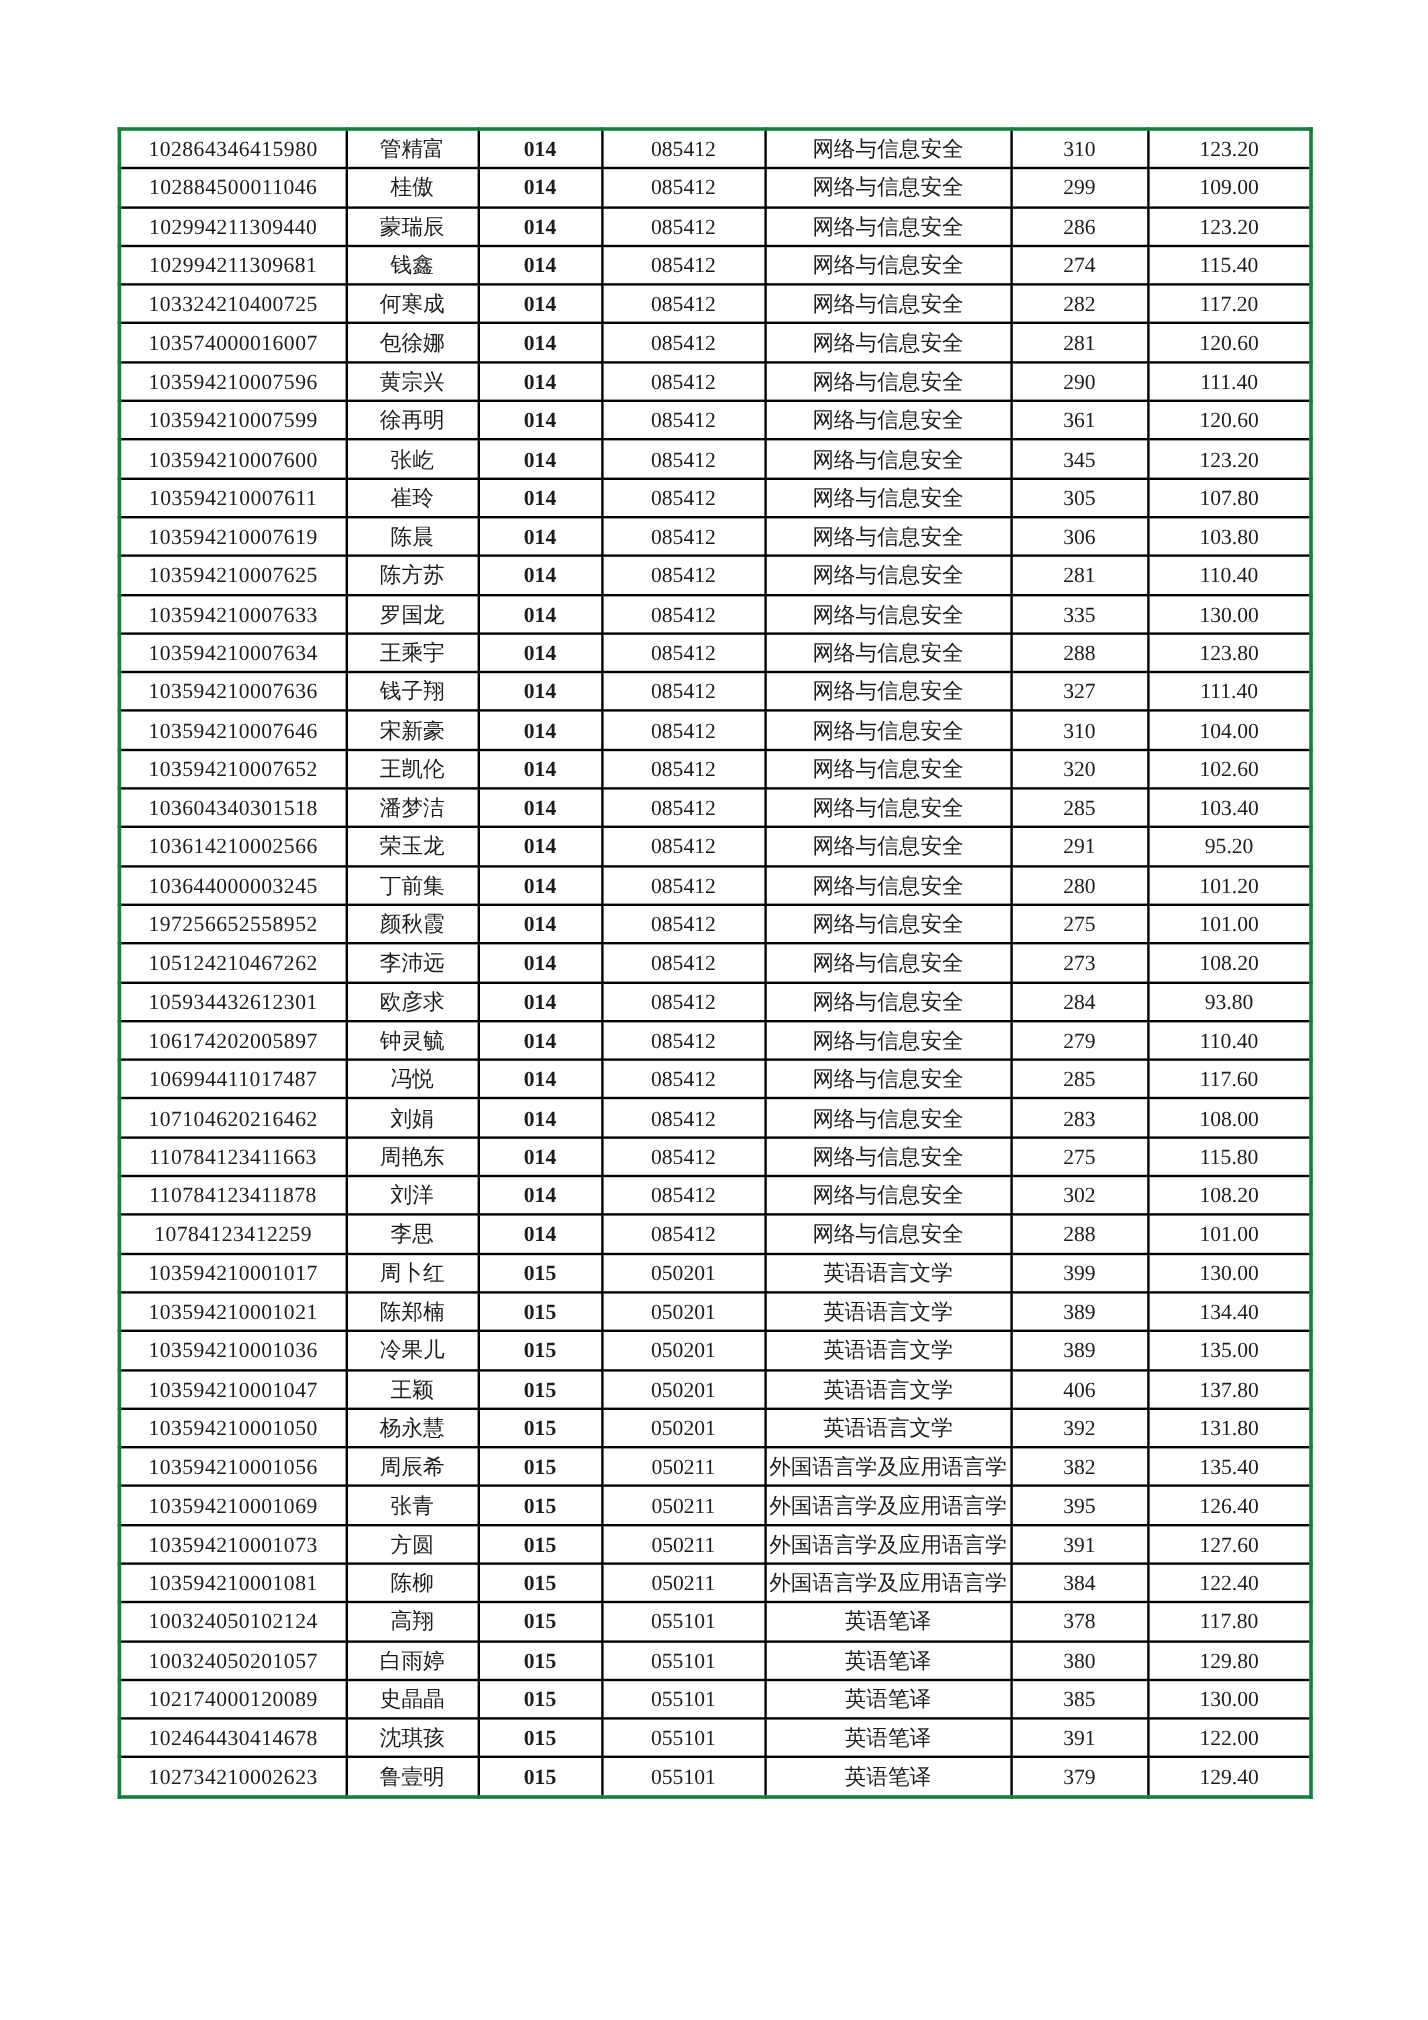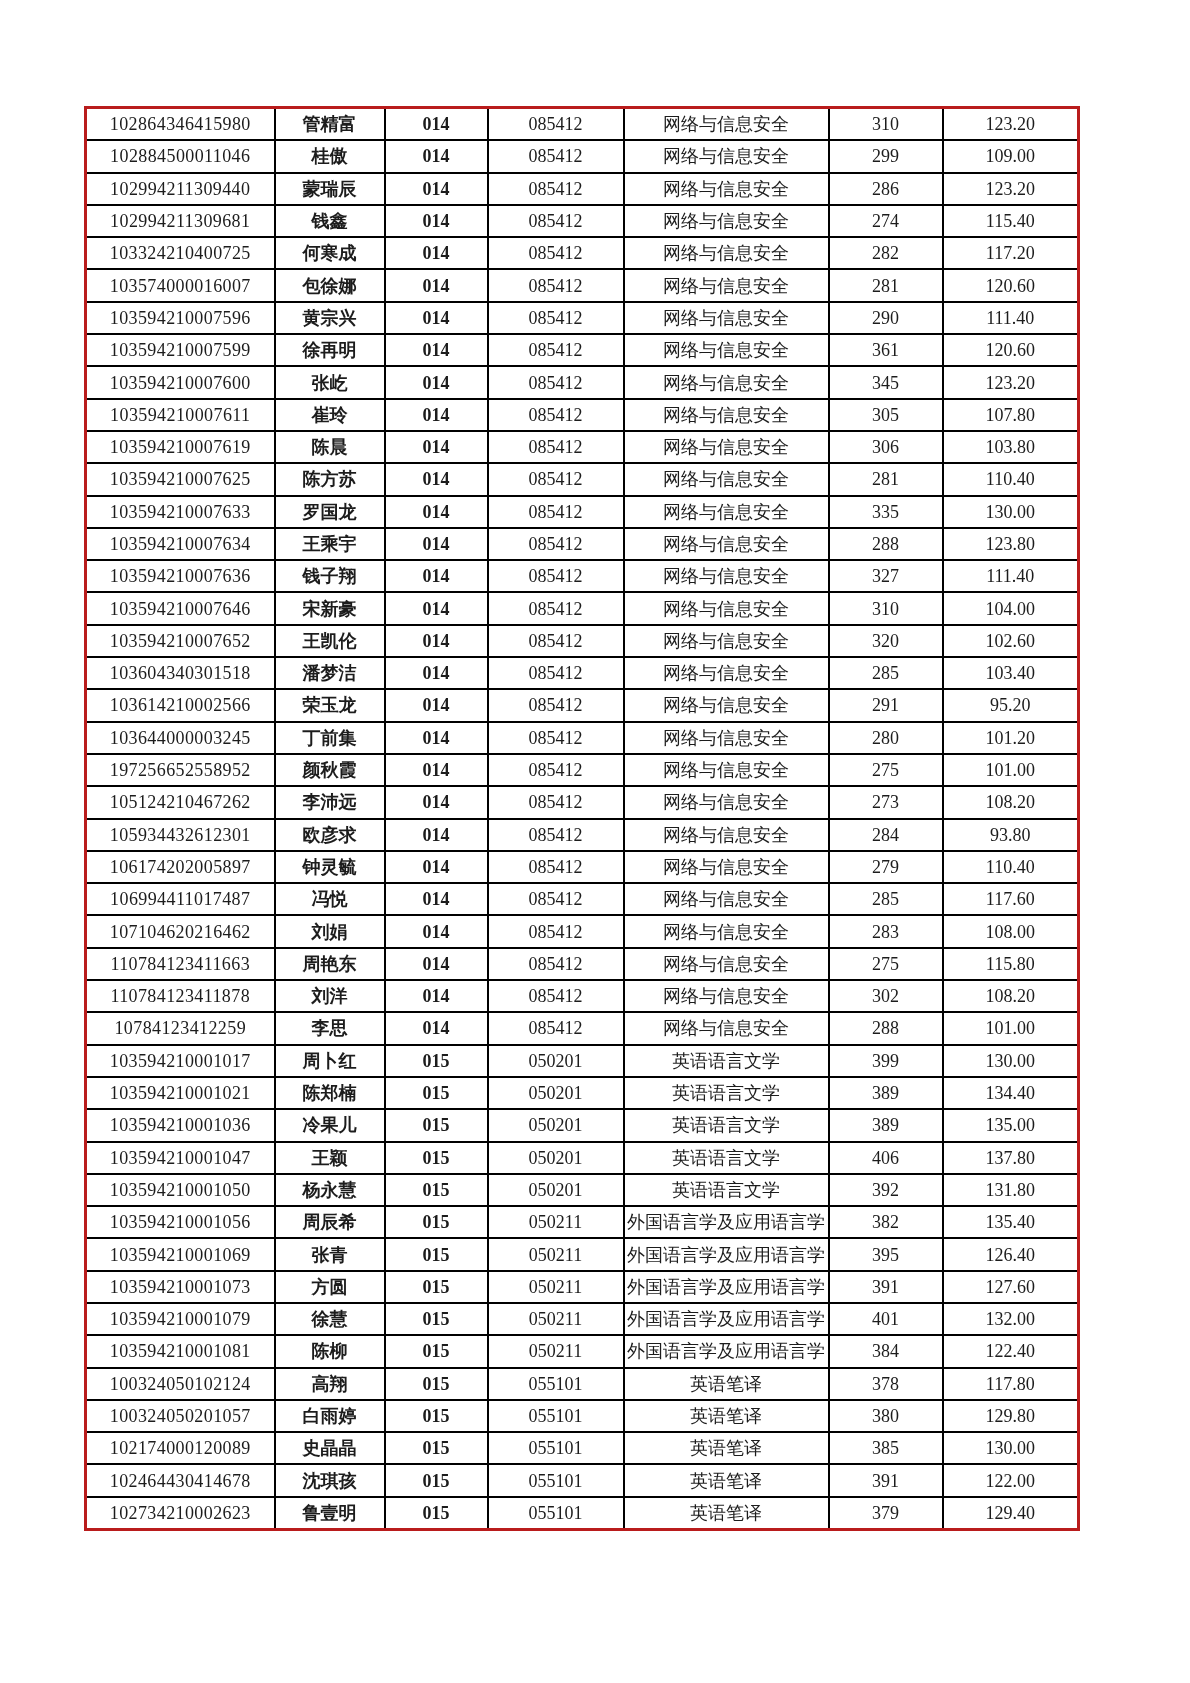"102864346415980" table.results { border: 3px solid #b91c1c -> 3px solid #15803d; left: 84px -> 98px }
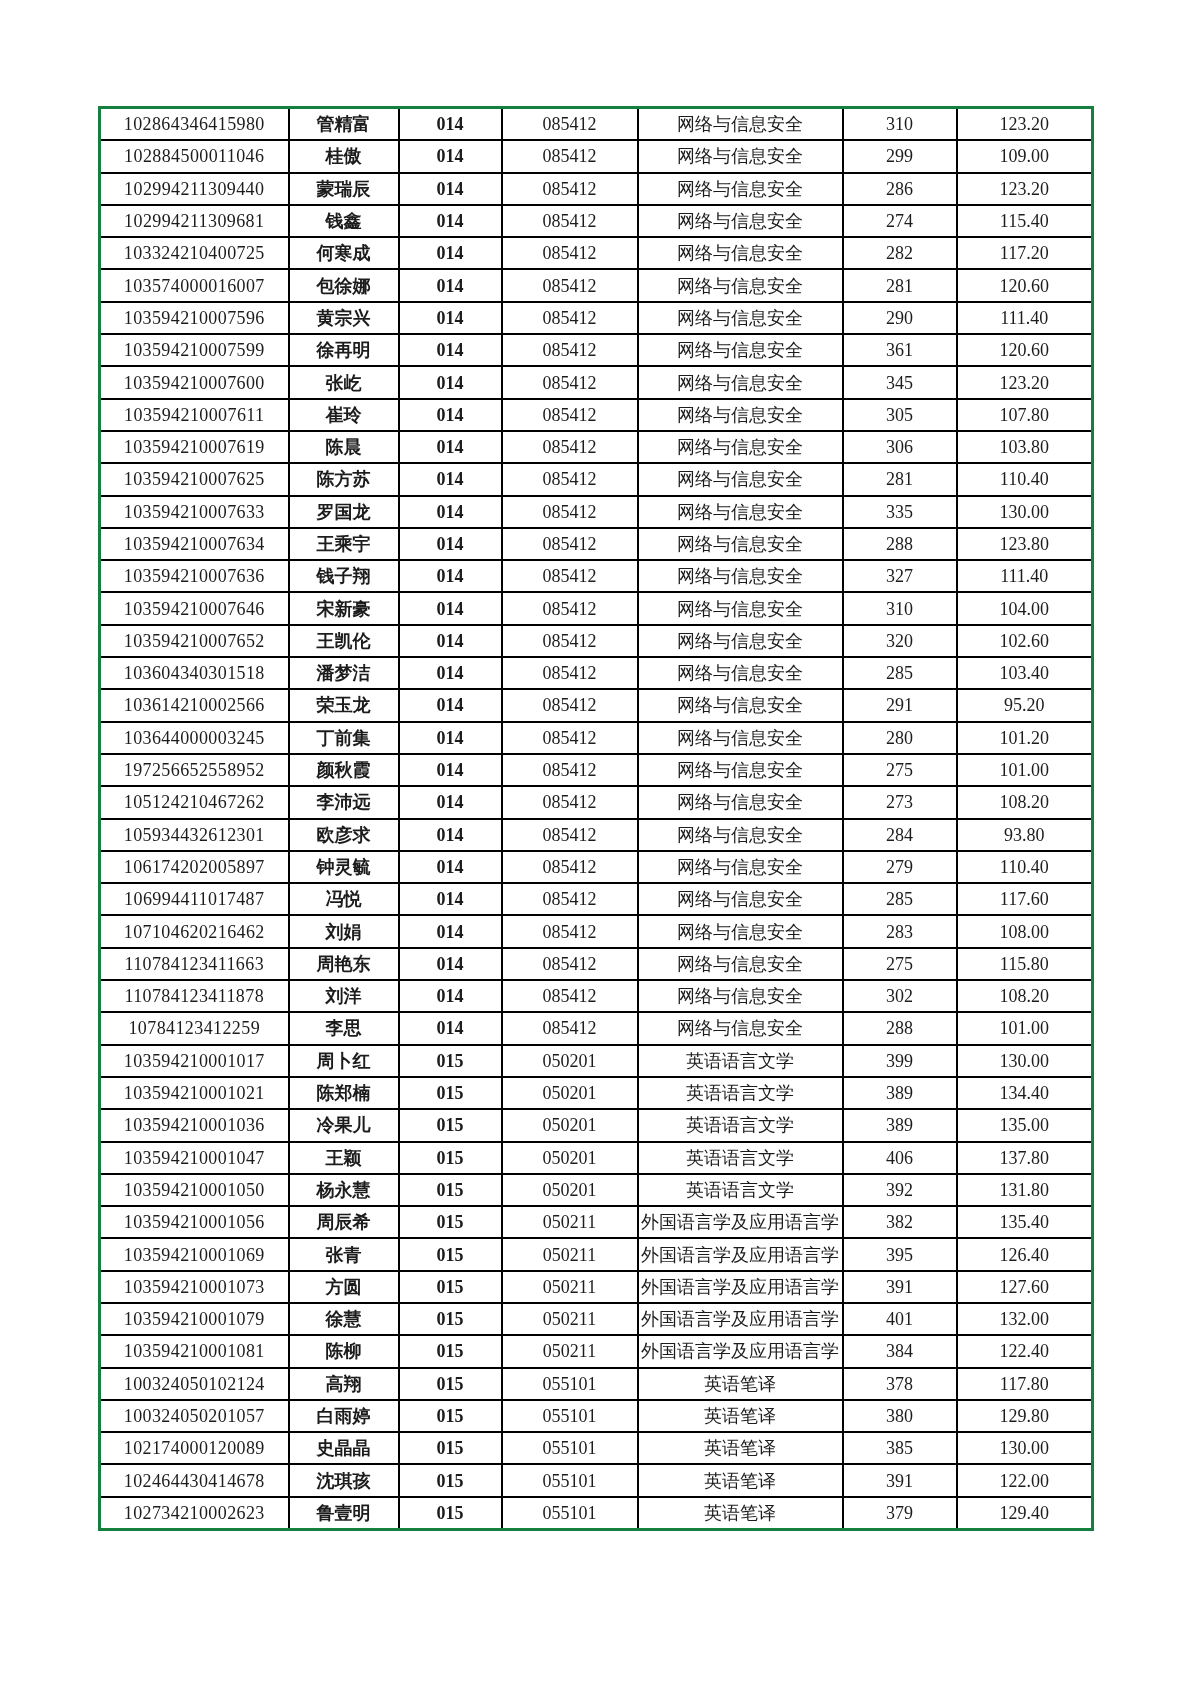"管精富" td.col-1 { font-weight: bold -> none }
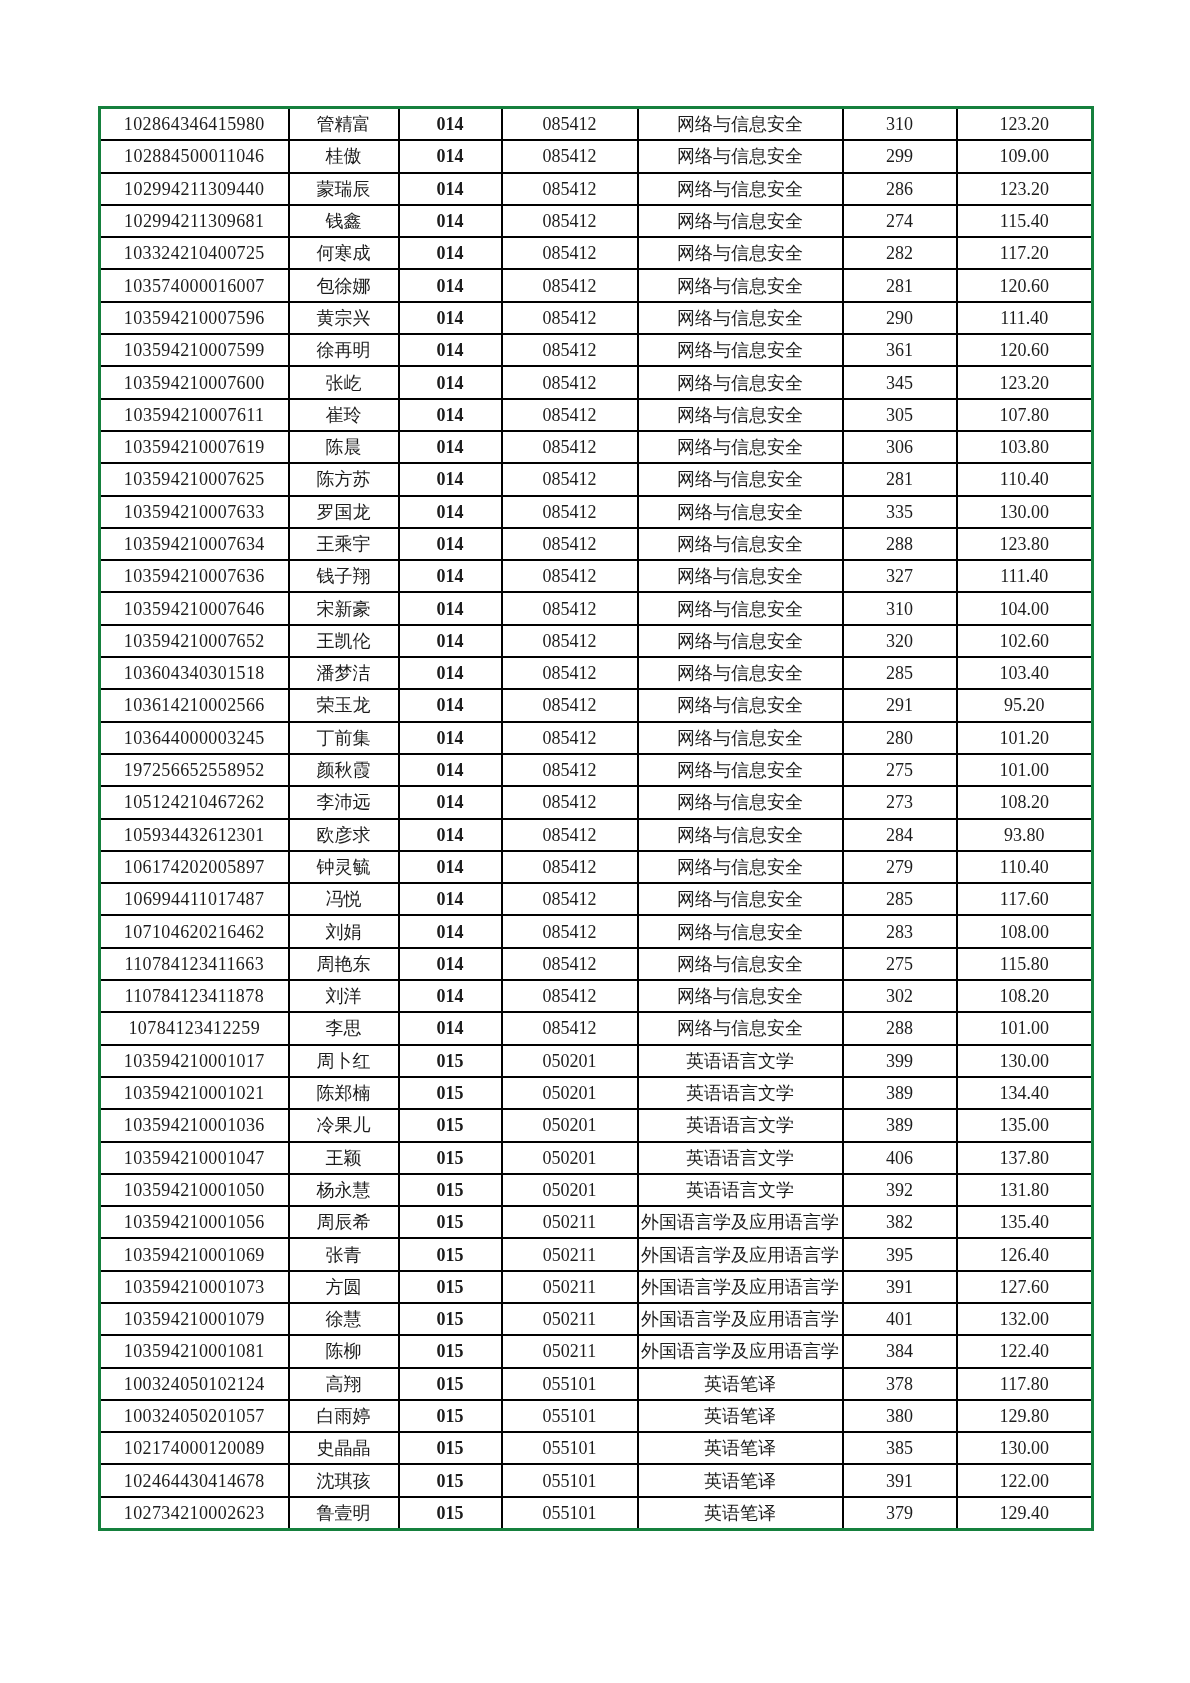"103594210001079" tr { html: <tr> <td>103594210001079</td> <td>徐慧</td> <td>015</td> <td>050211</td> <td>外国语言学及应用语言学</td> <td>401</td> <td>132.00</td> </tr> -> none }
